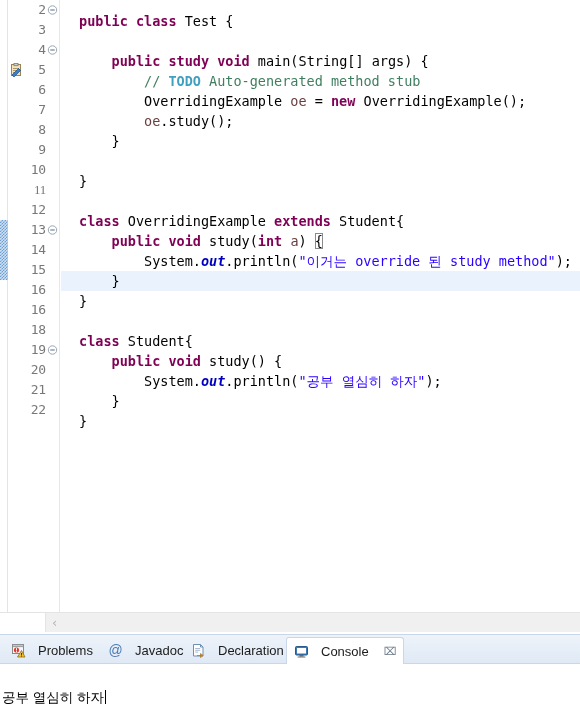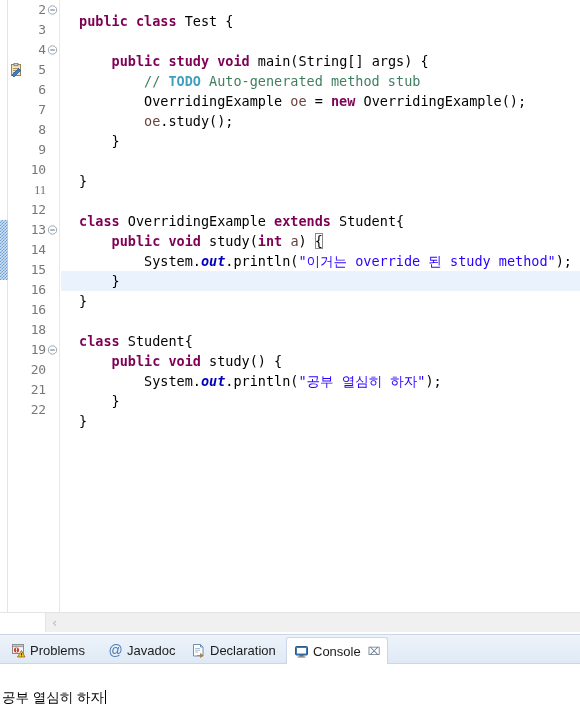"Problems" .tab { gap: 4px -> 12px }
